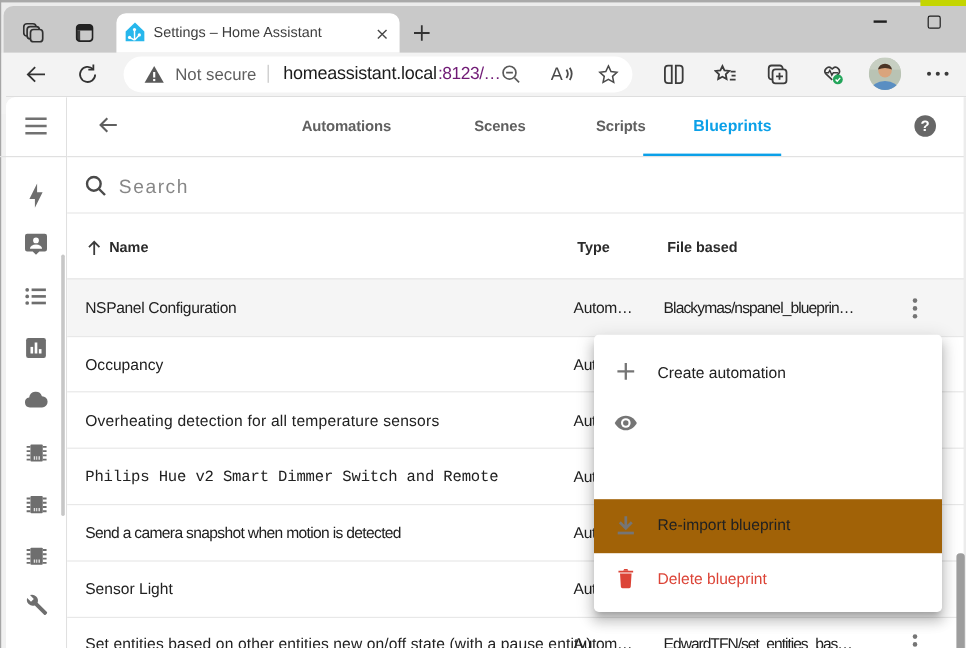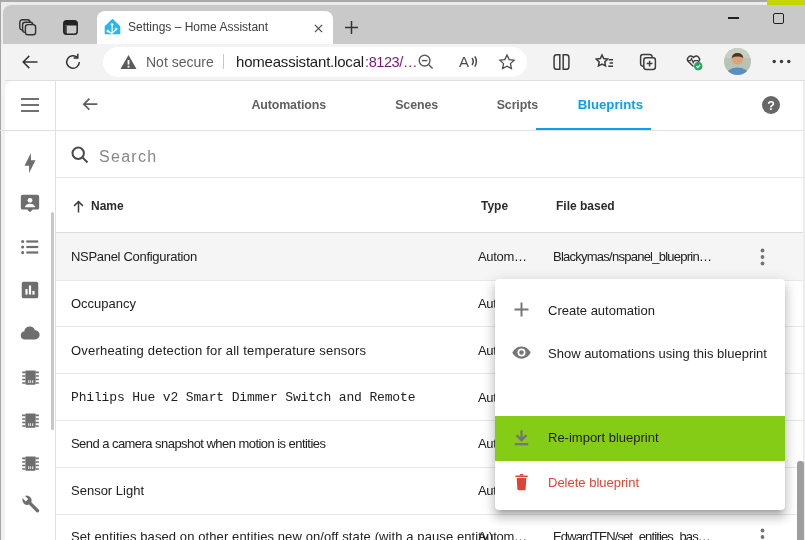"Show automations using this blueprint" div.txt { html: <div>Show automations using this blueprint</div> -> none }
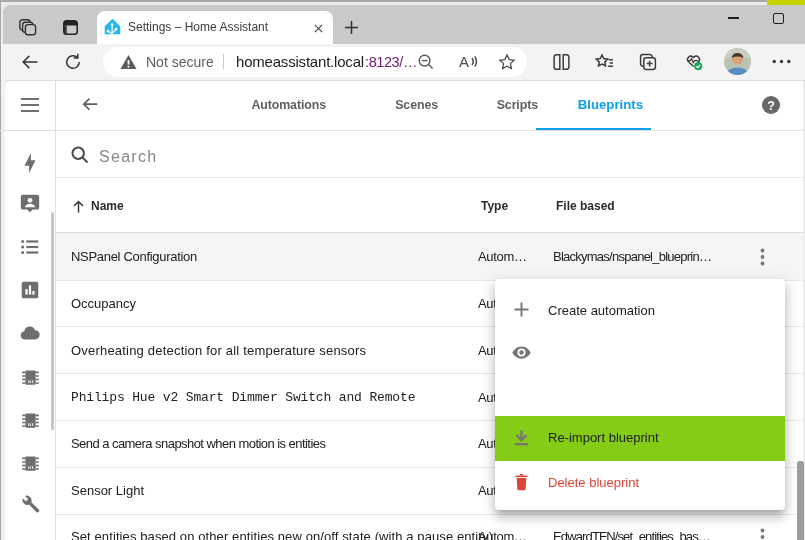"Send a camera snapshot when" div.abs { text: entities -> detected }
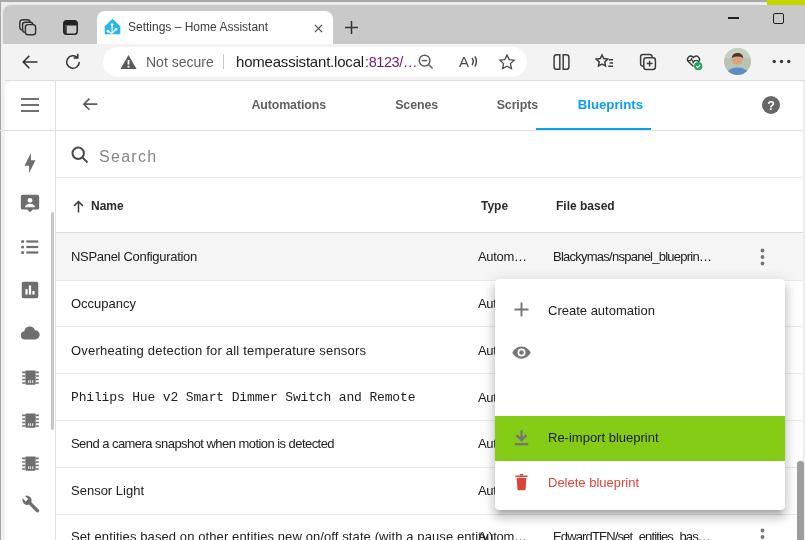"Re-import blueprint" #mi4 { background: #84cc16 -> #a16207 }
